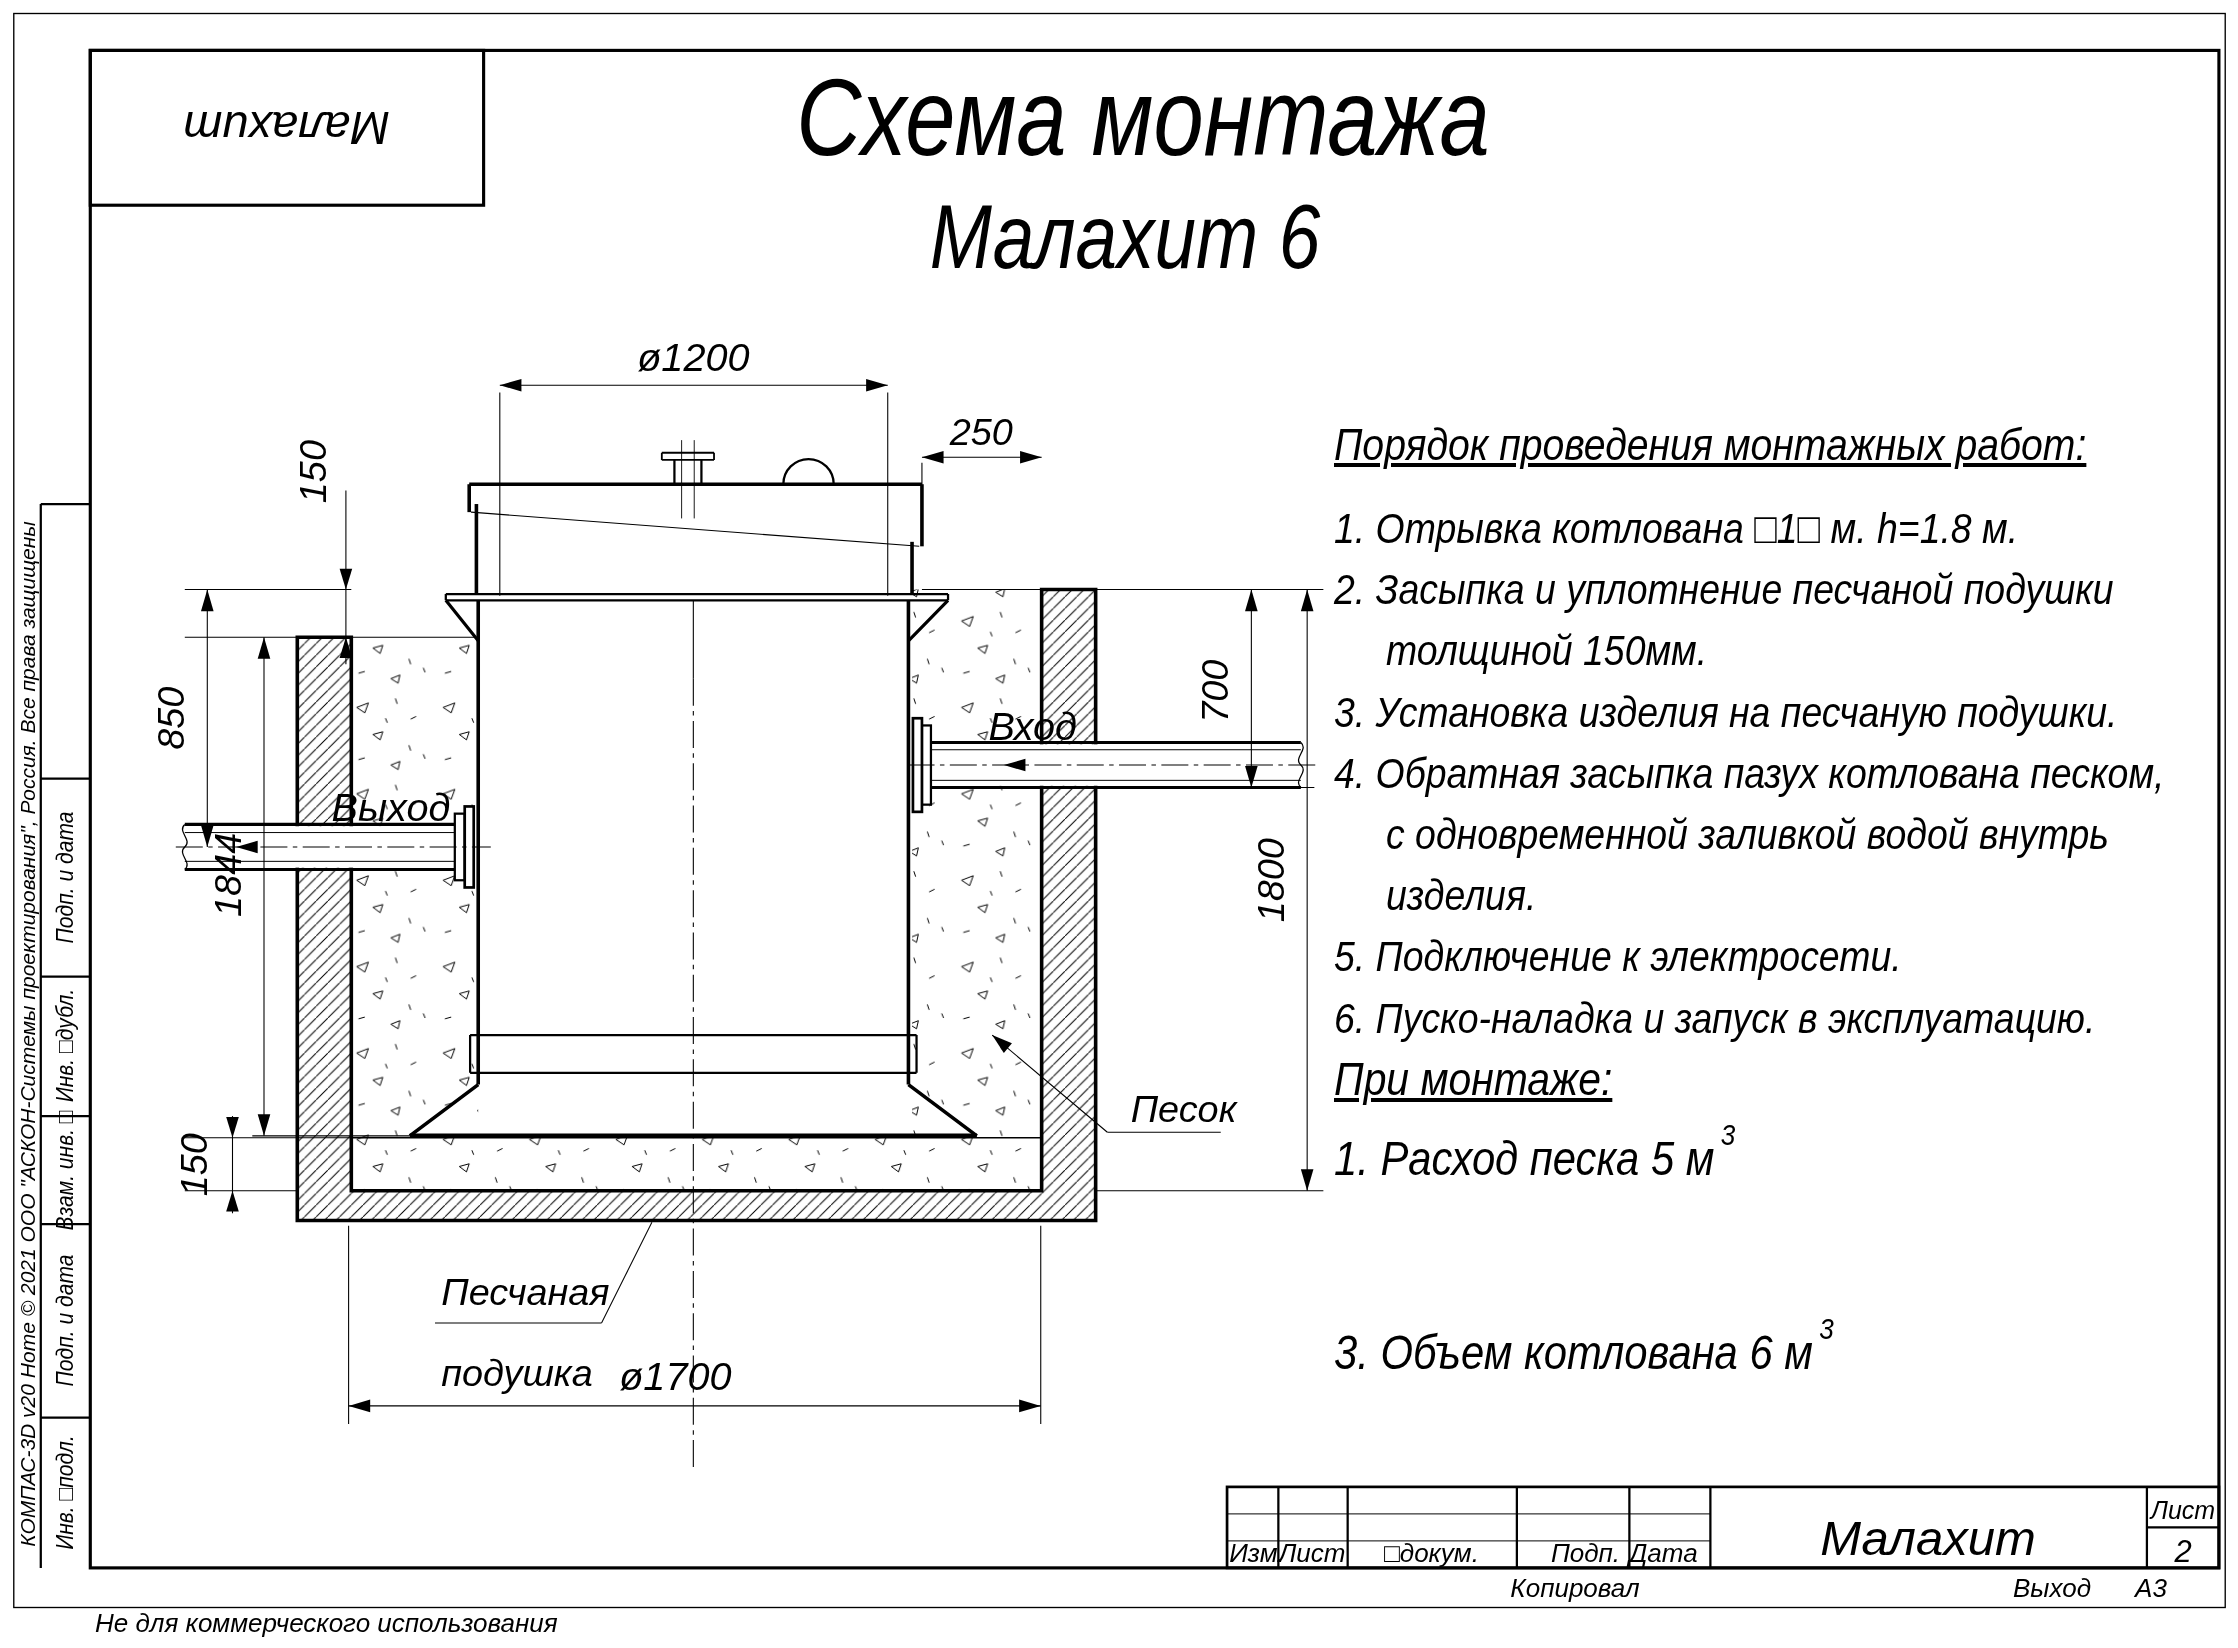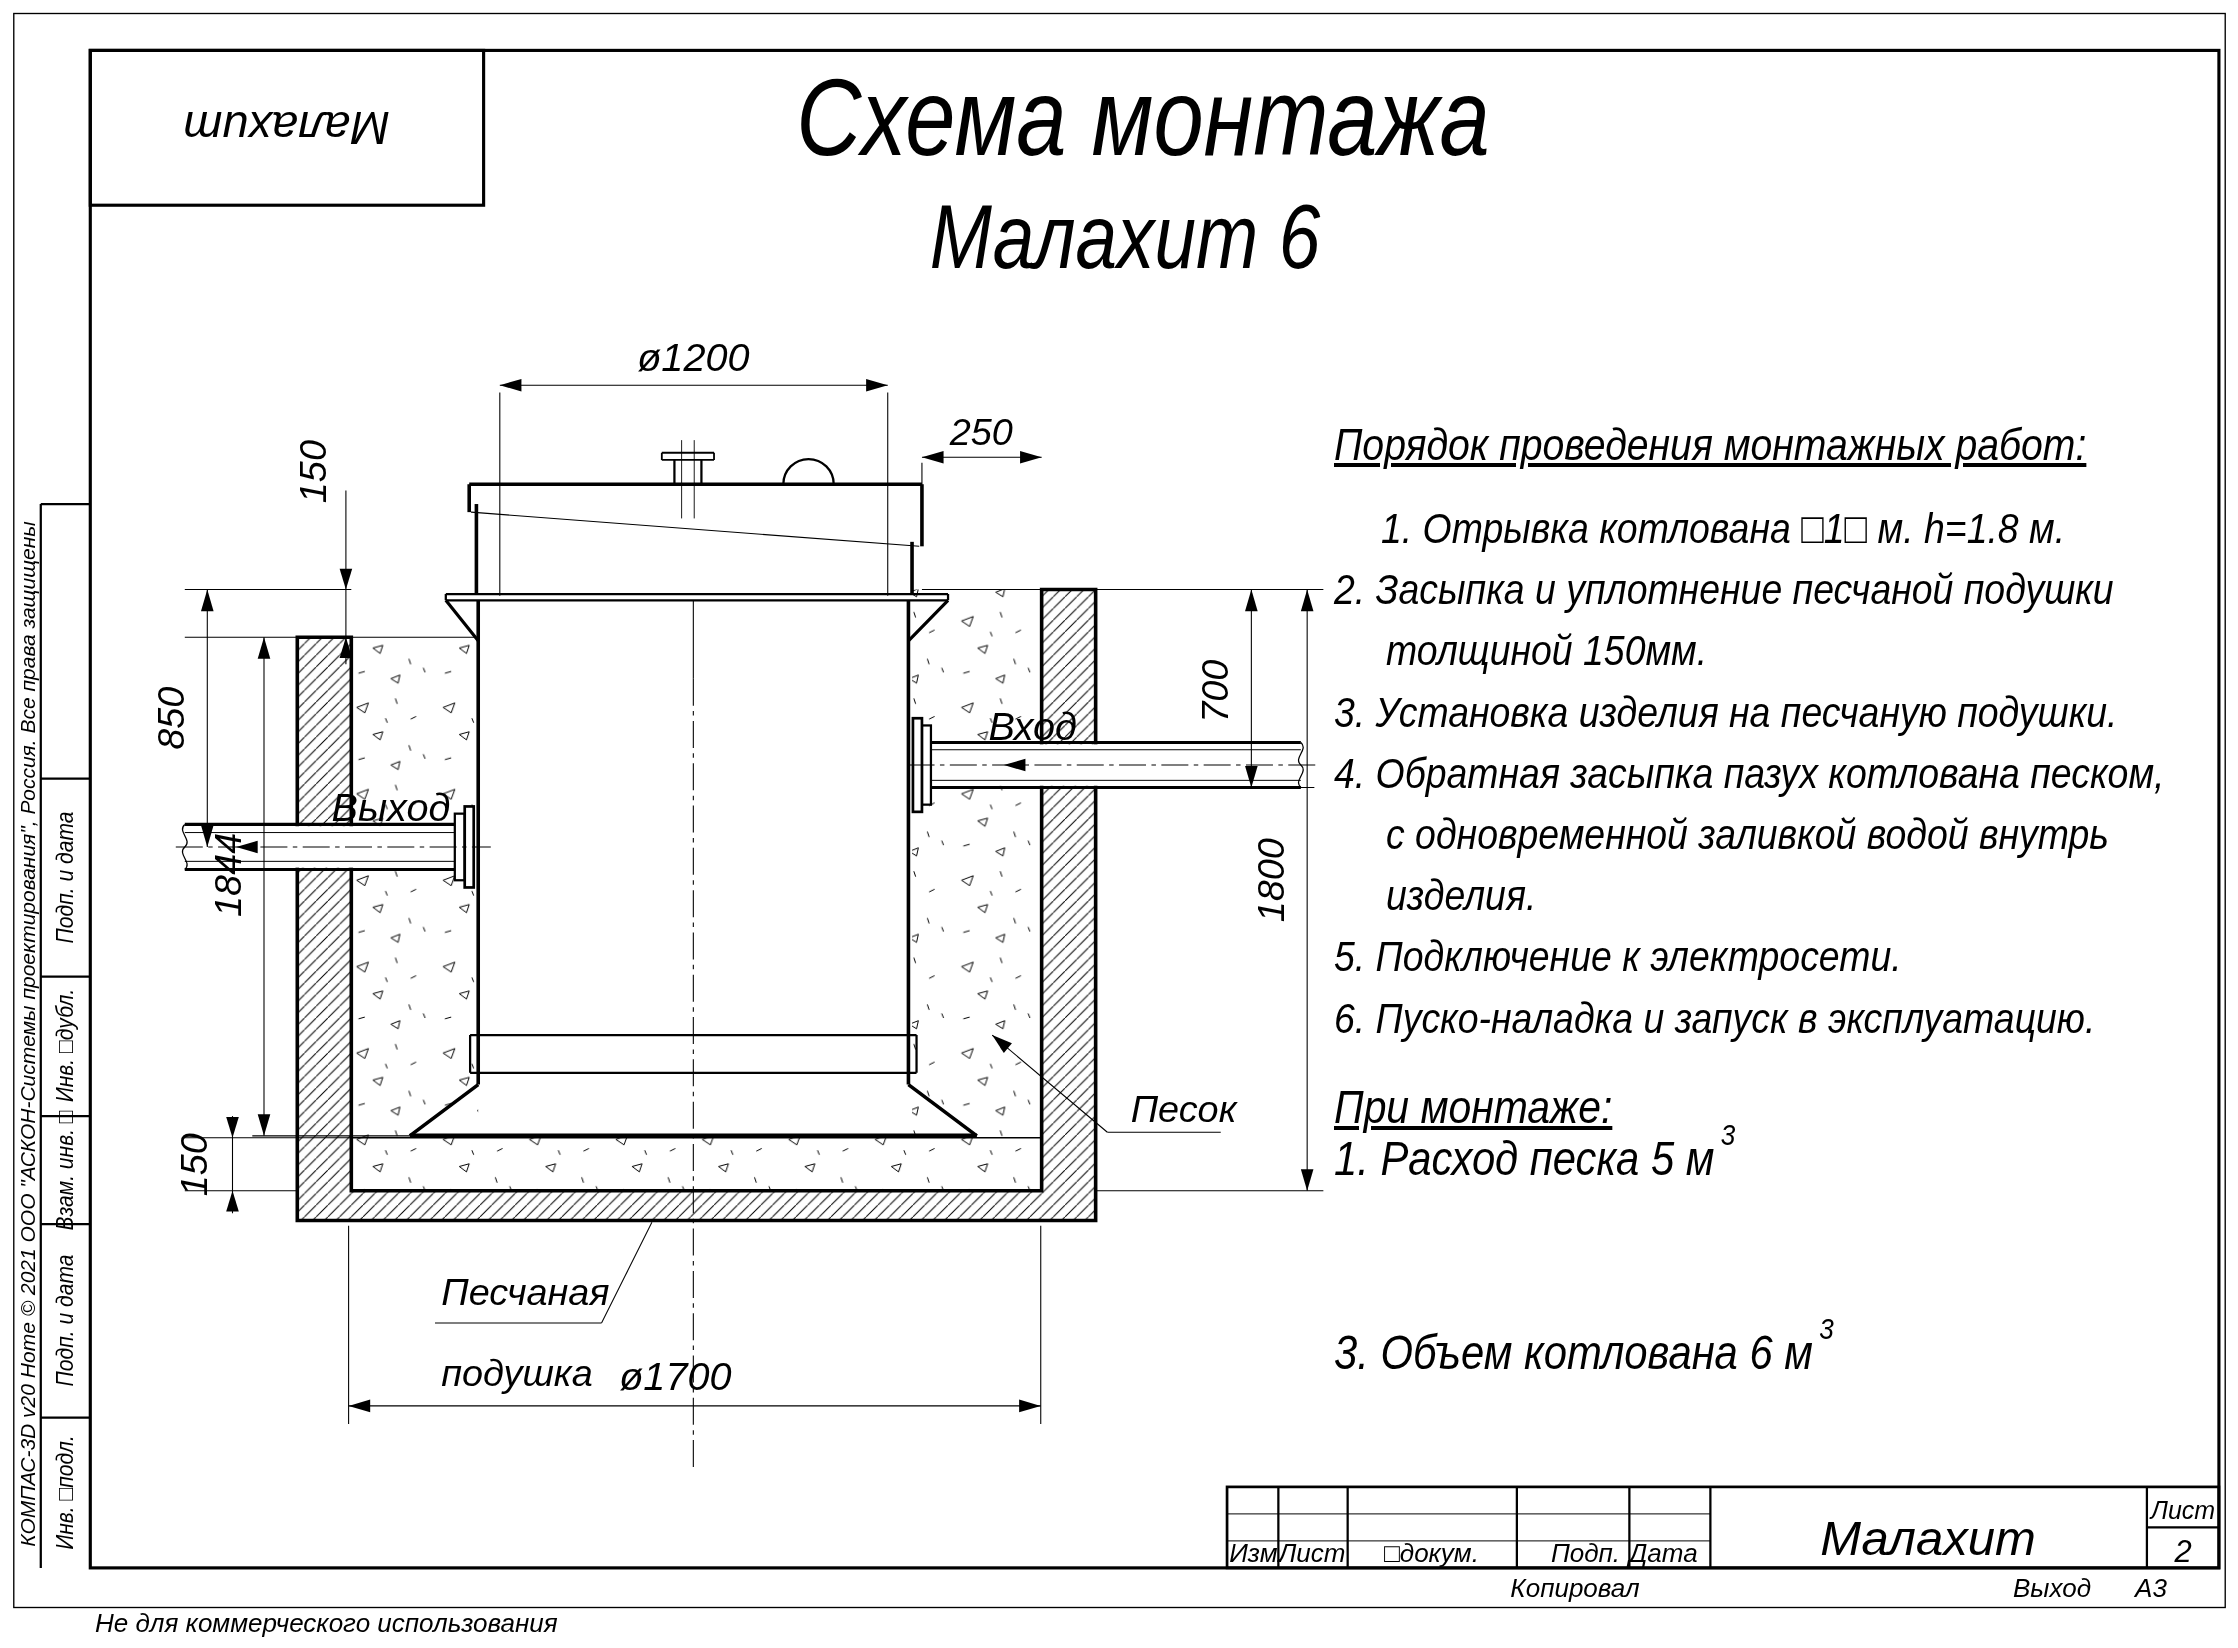"1. Отрывка котлована □1□ м." div.abs { margin-left: 47px -> none }
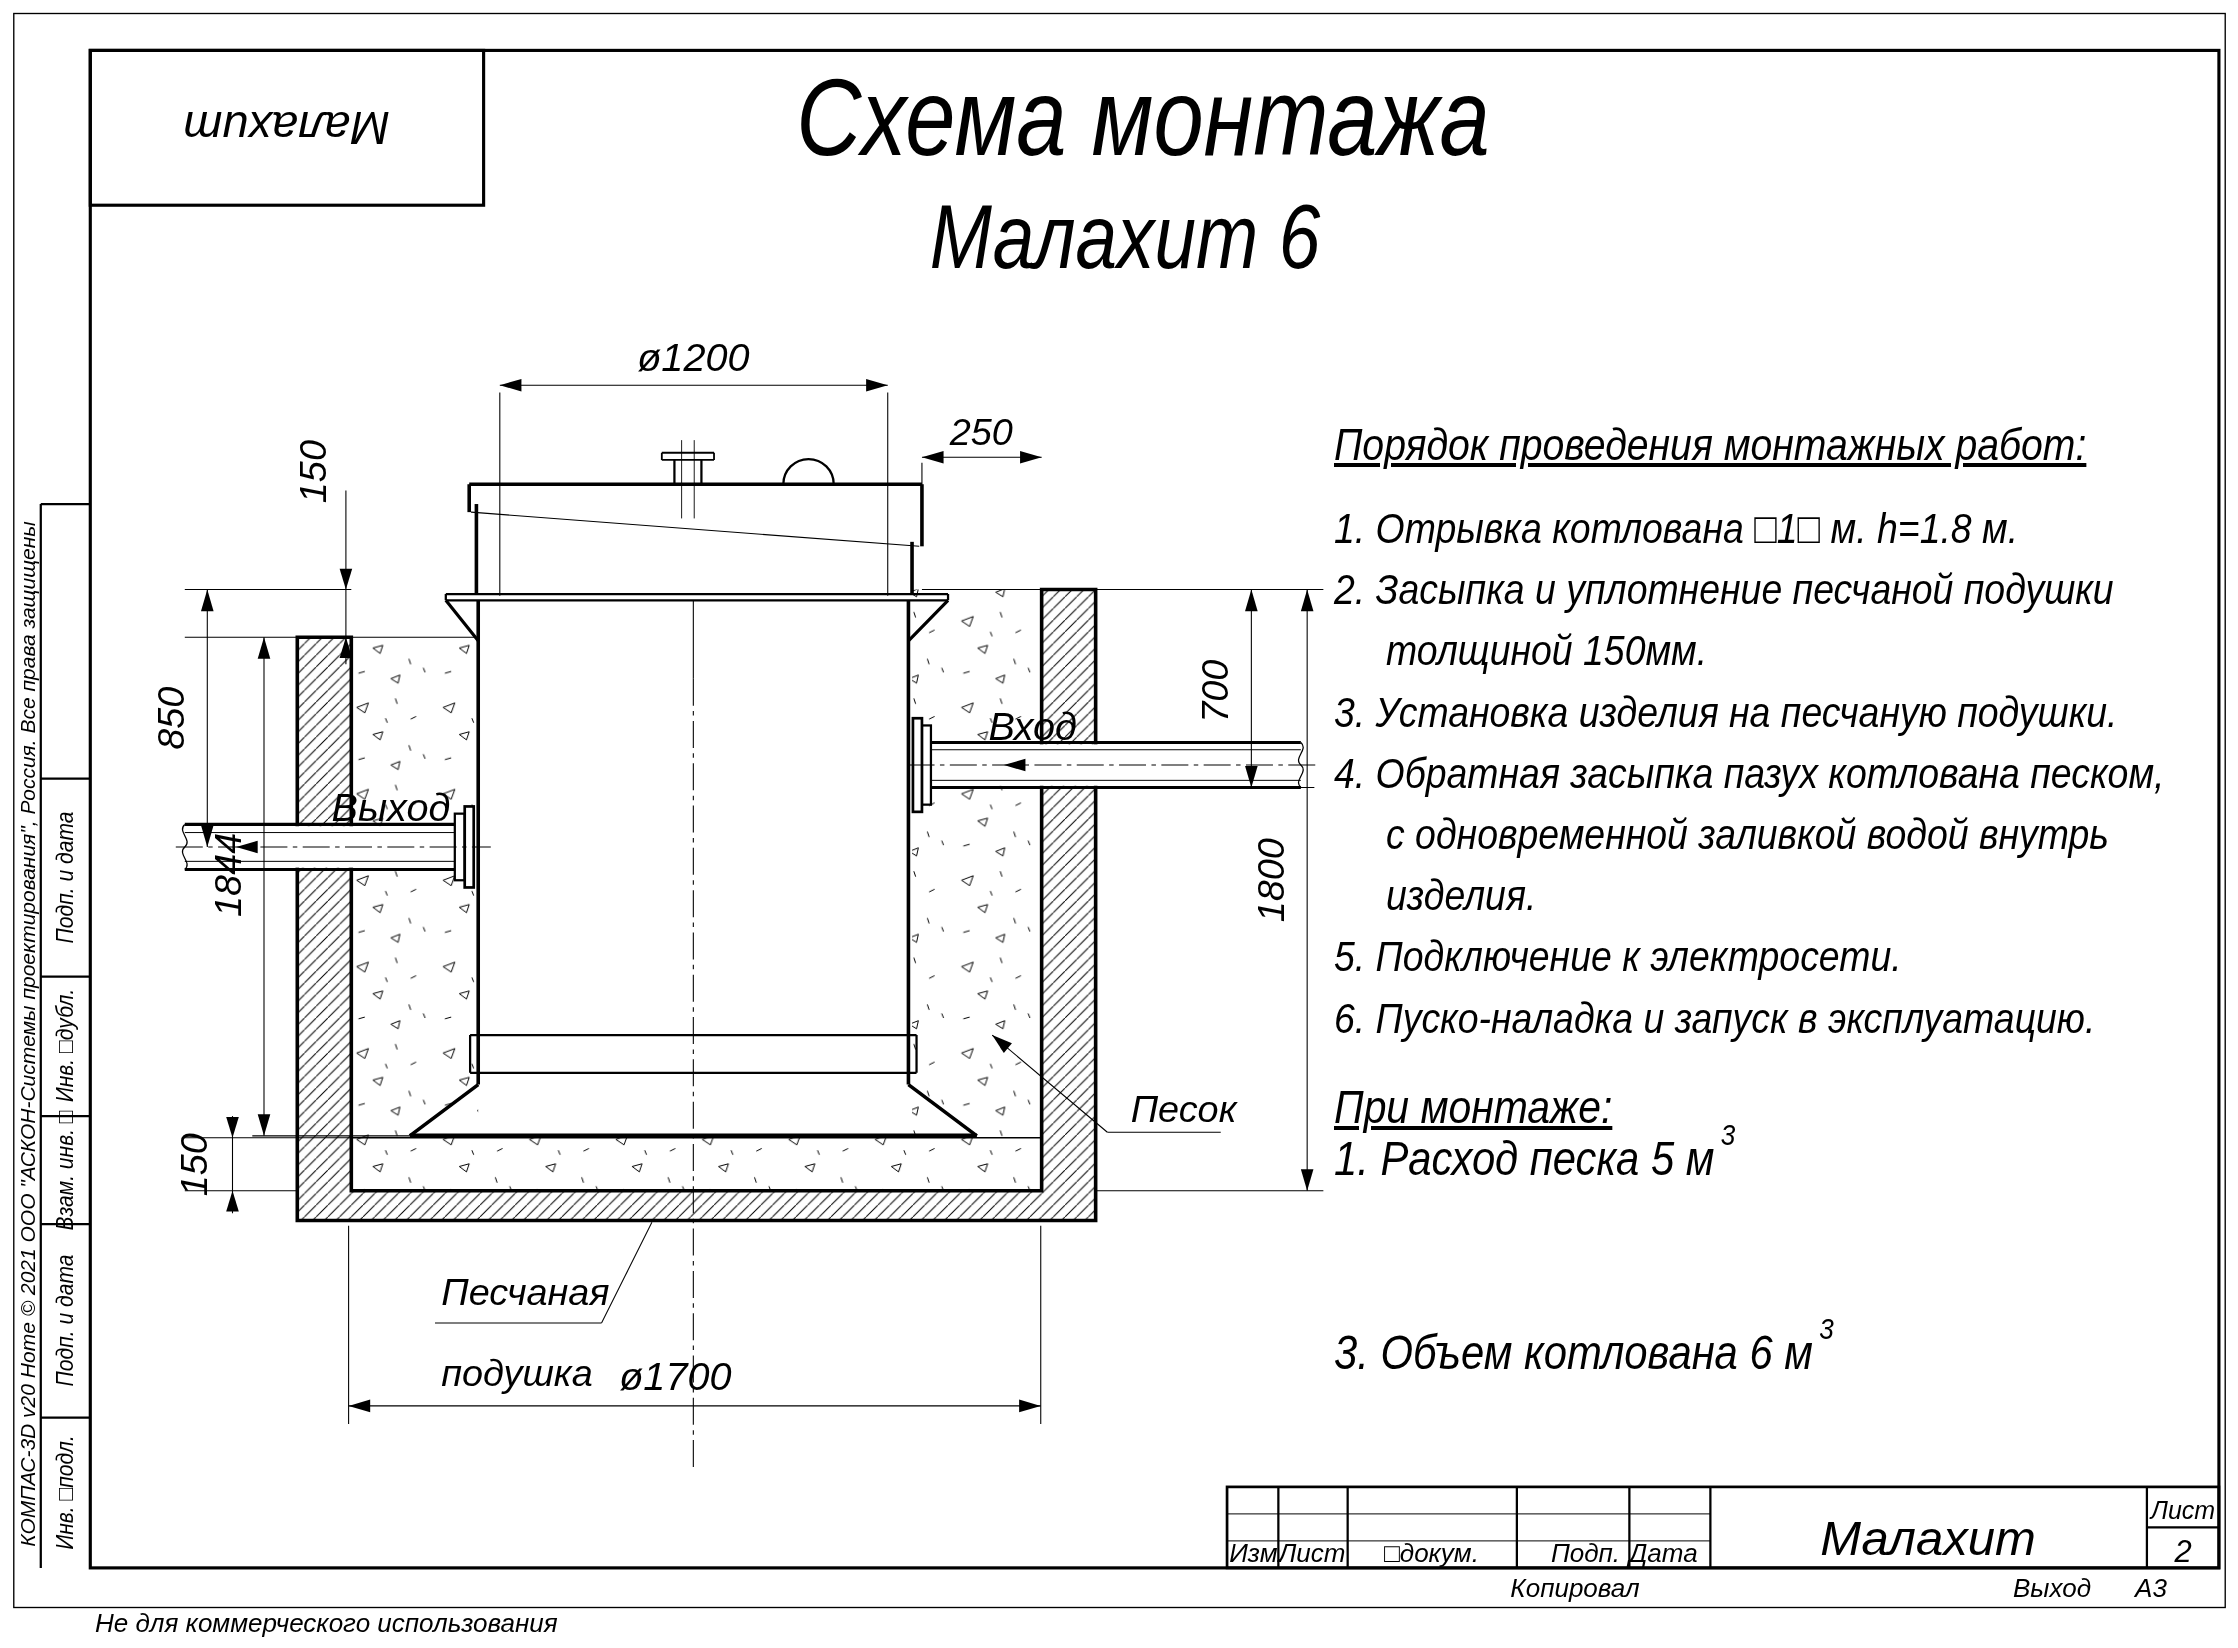"При монтаже:" div.abs { margin-top: 28px -> none }
